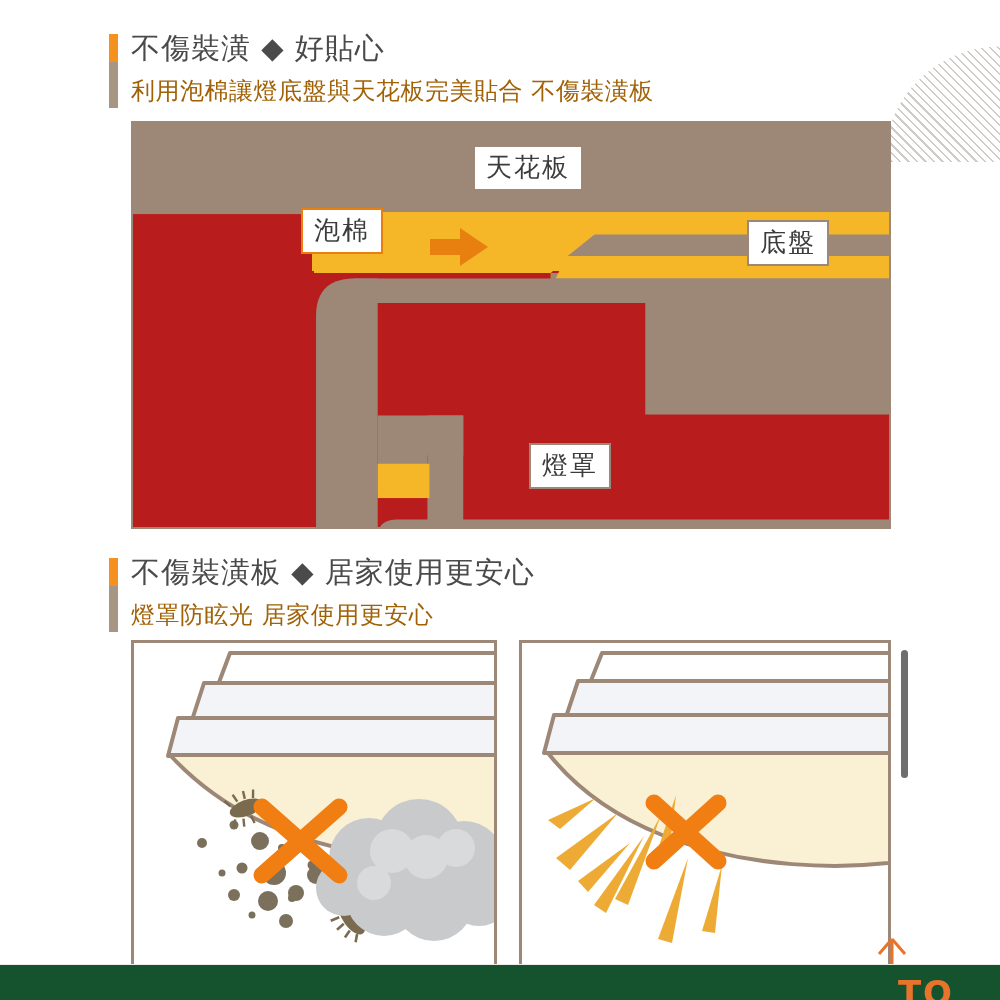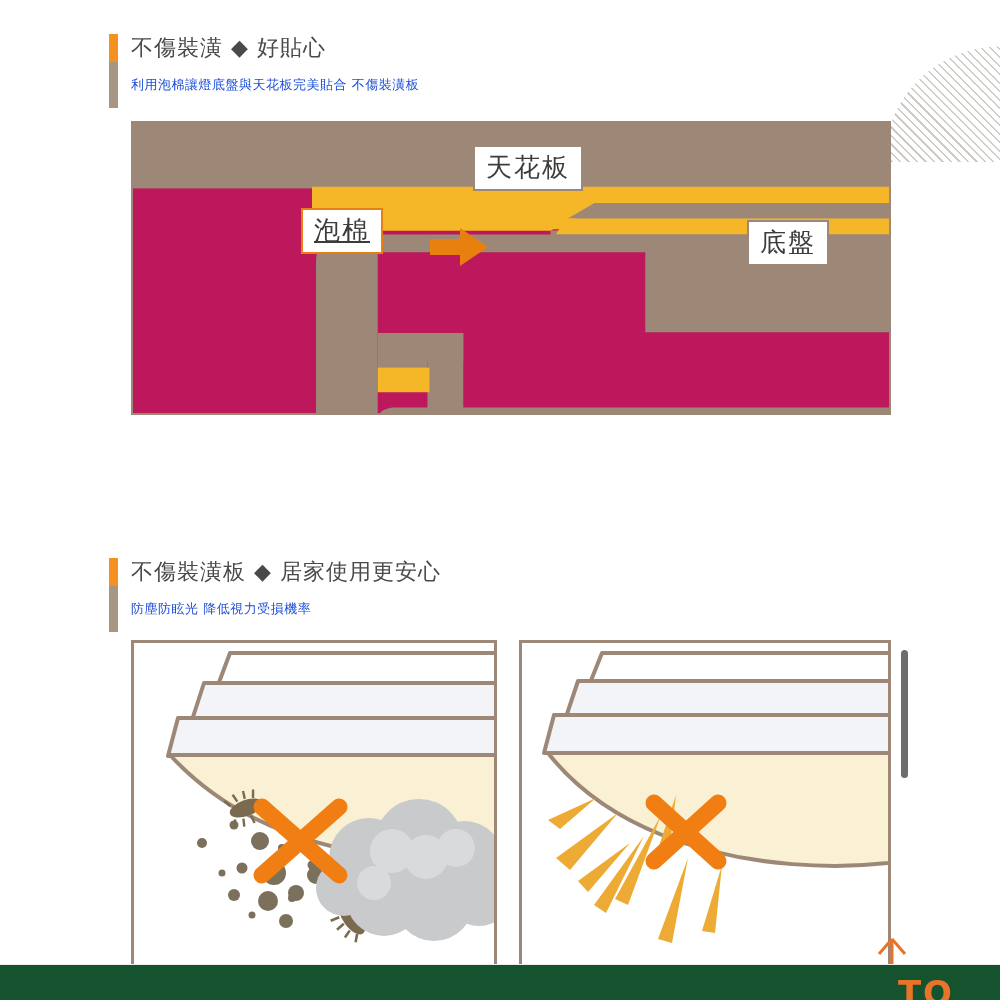"不傷裝潢 ◆ 好貼心" .h-title { font-size: 22px -> 29px }
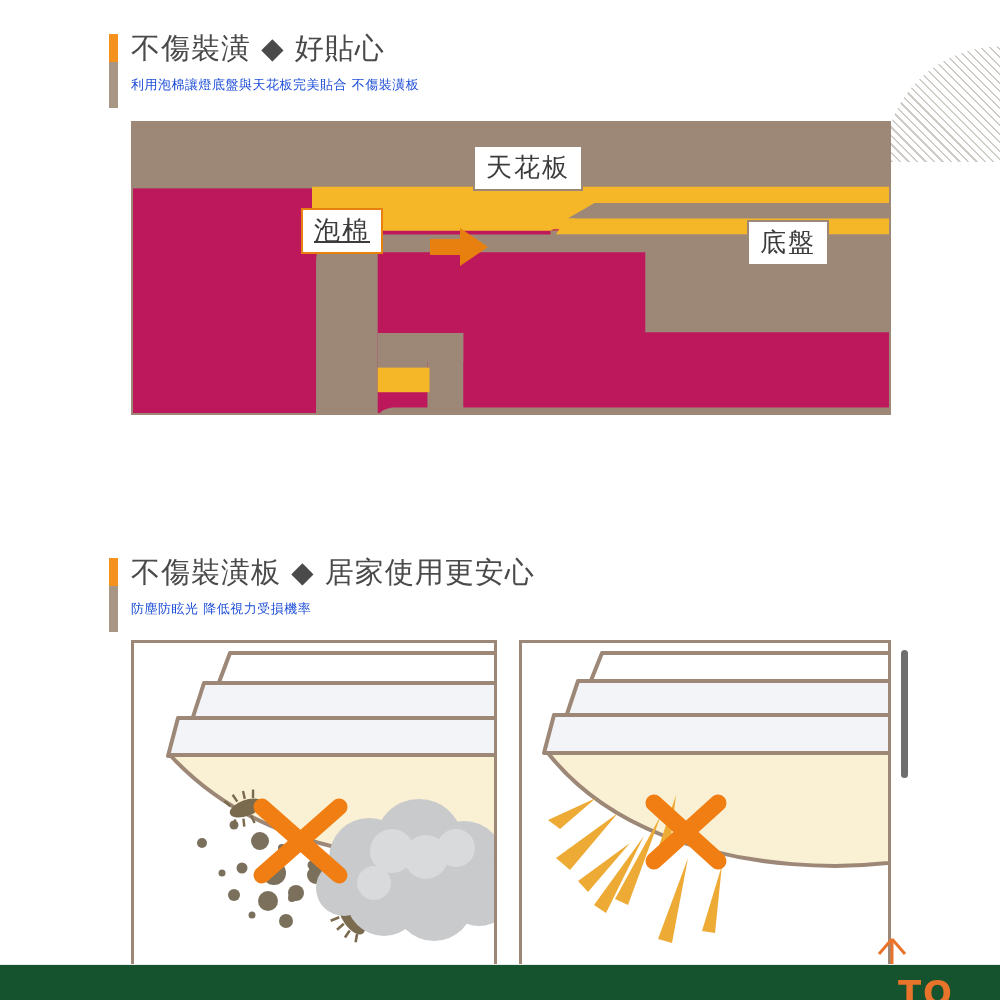"利用泡棉讓燈底盤與天花板完美貼合 不傷裝潢板" .h-sub { color: #1d4ed8 -> #a16207; font-size: 13px -> 24px; margin-top: 2px -> 8px }
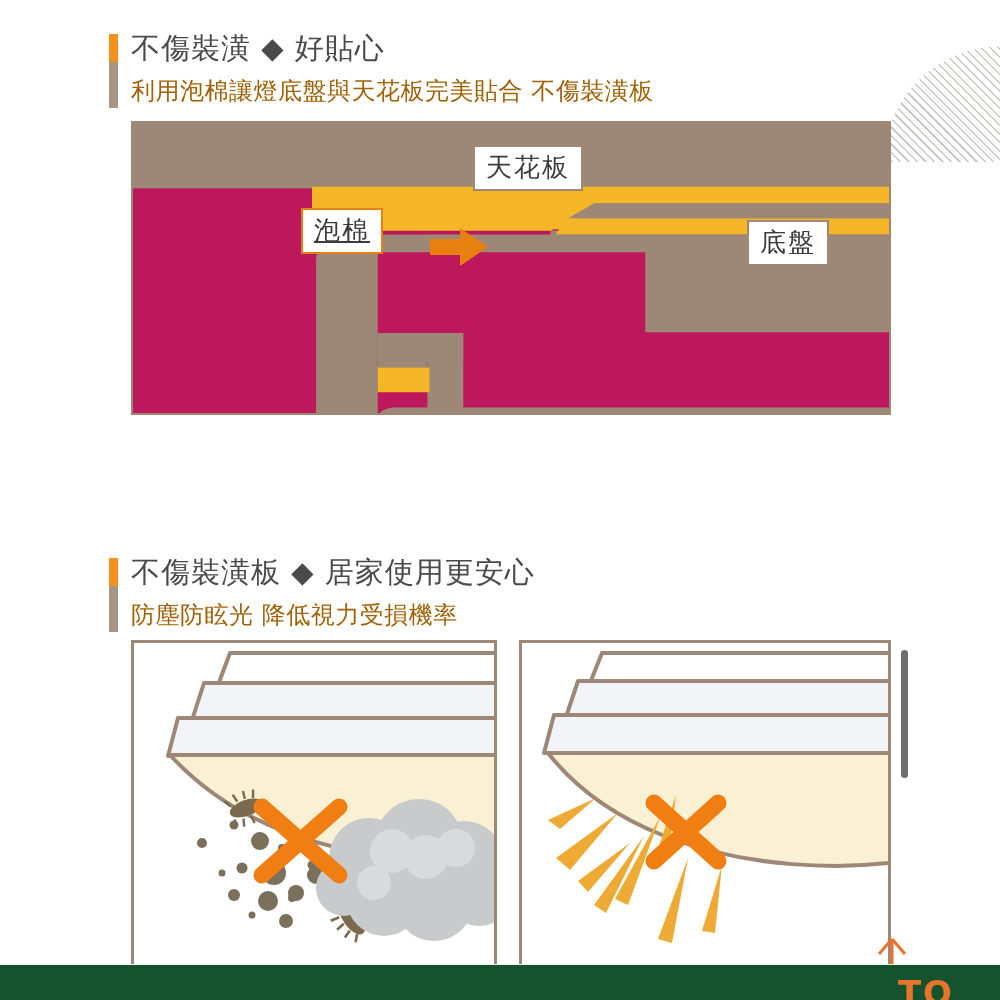"天花板" #xsec { background: #be185d -> #b91c1c; height: 294px -> 408px }
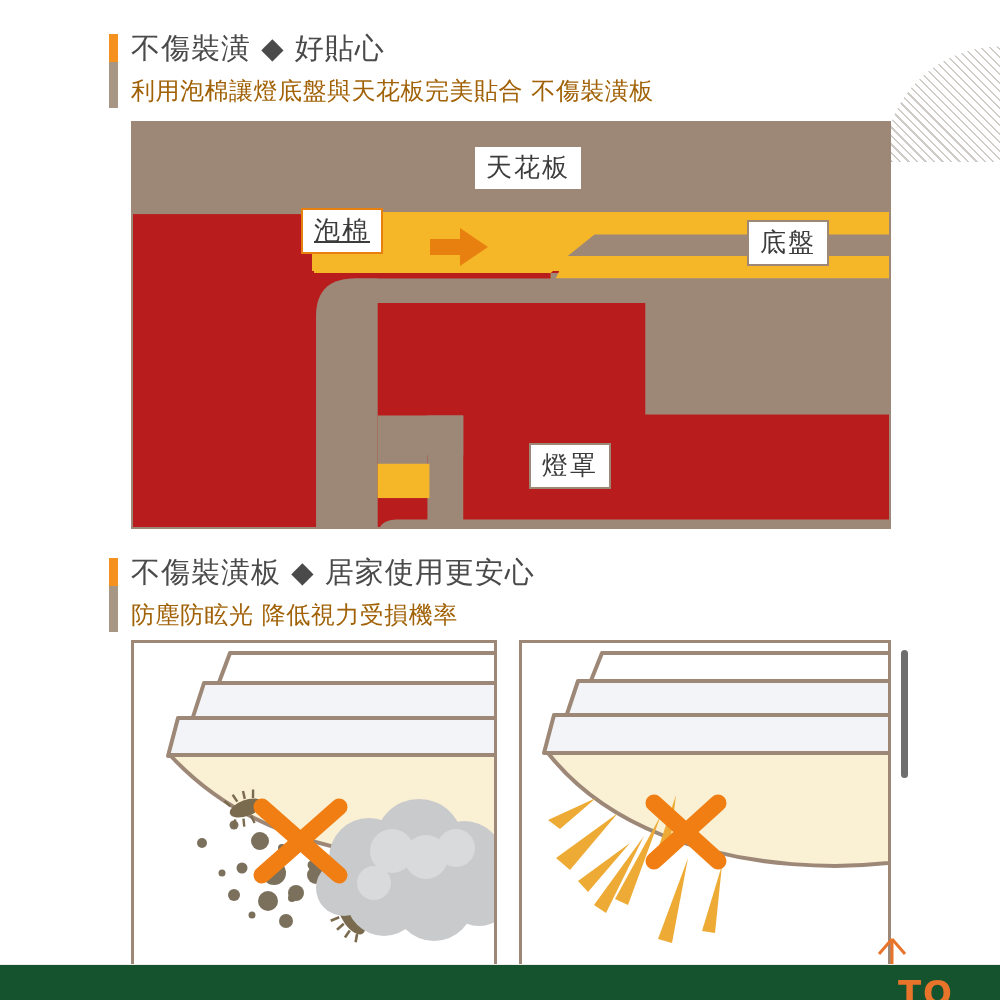"泡棉" .tag.orange { text-decoration: underline -> none }
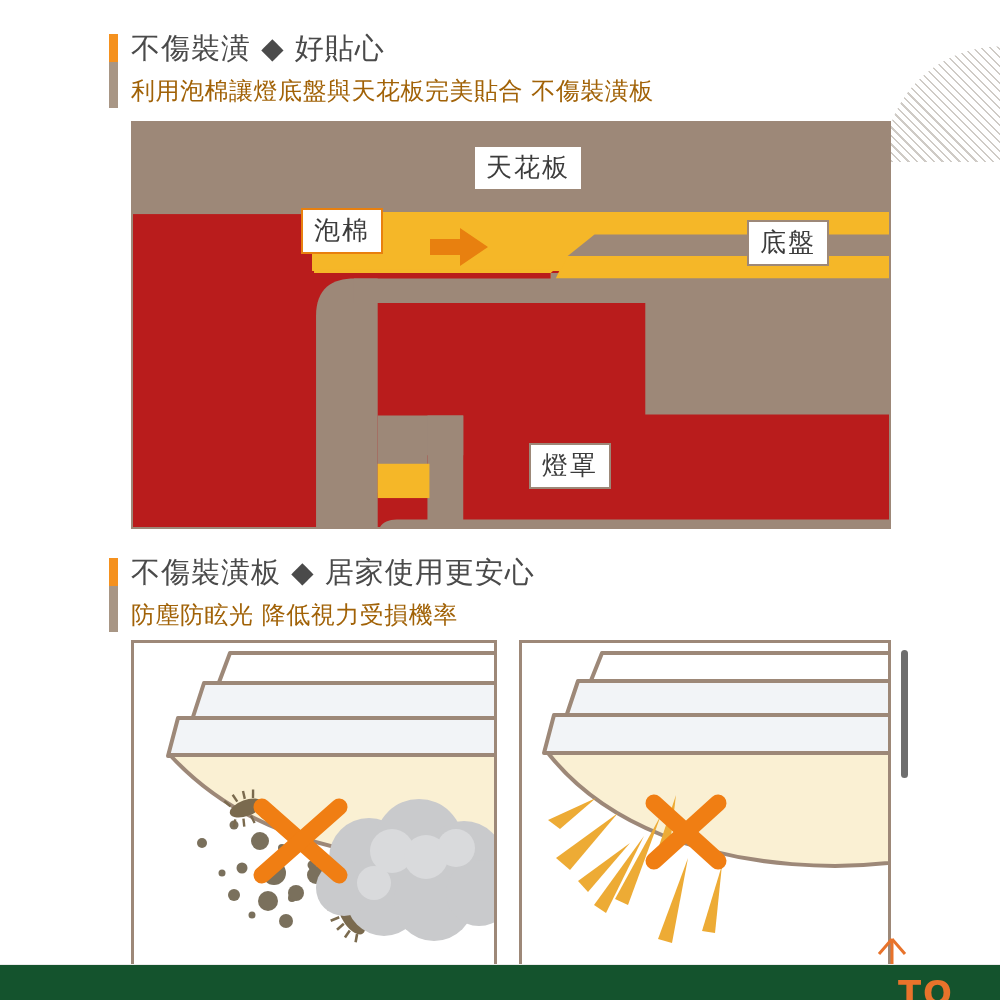"防塵防眩光 降低視力受損機率" div.h-sub { text: 防塵防眩光  降低視力受損機率 -> 燈罩防眩光  居家使用更安心 }
